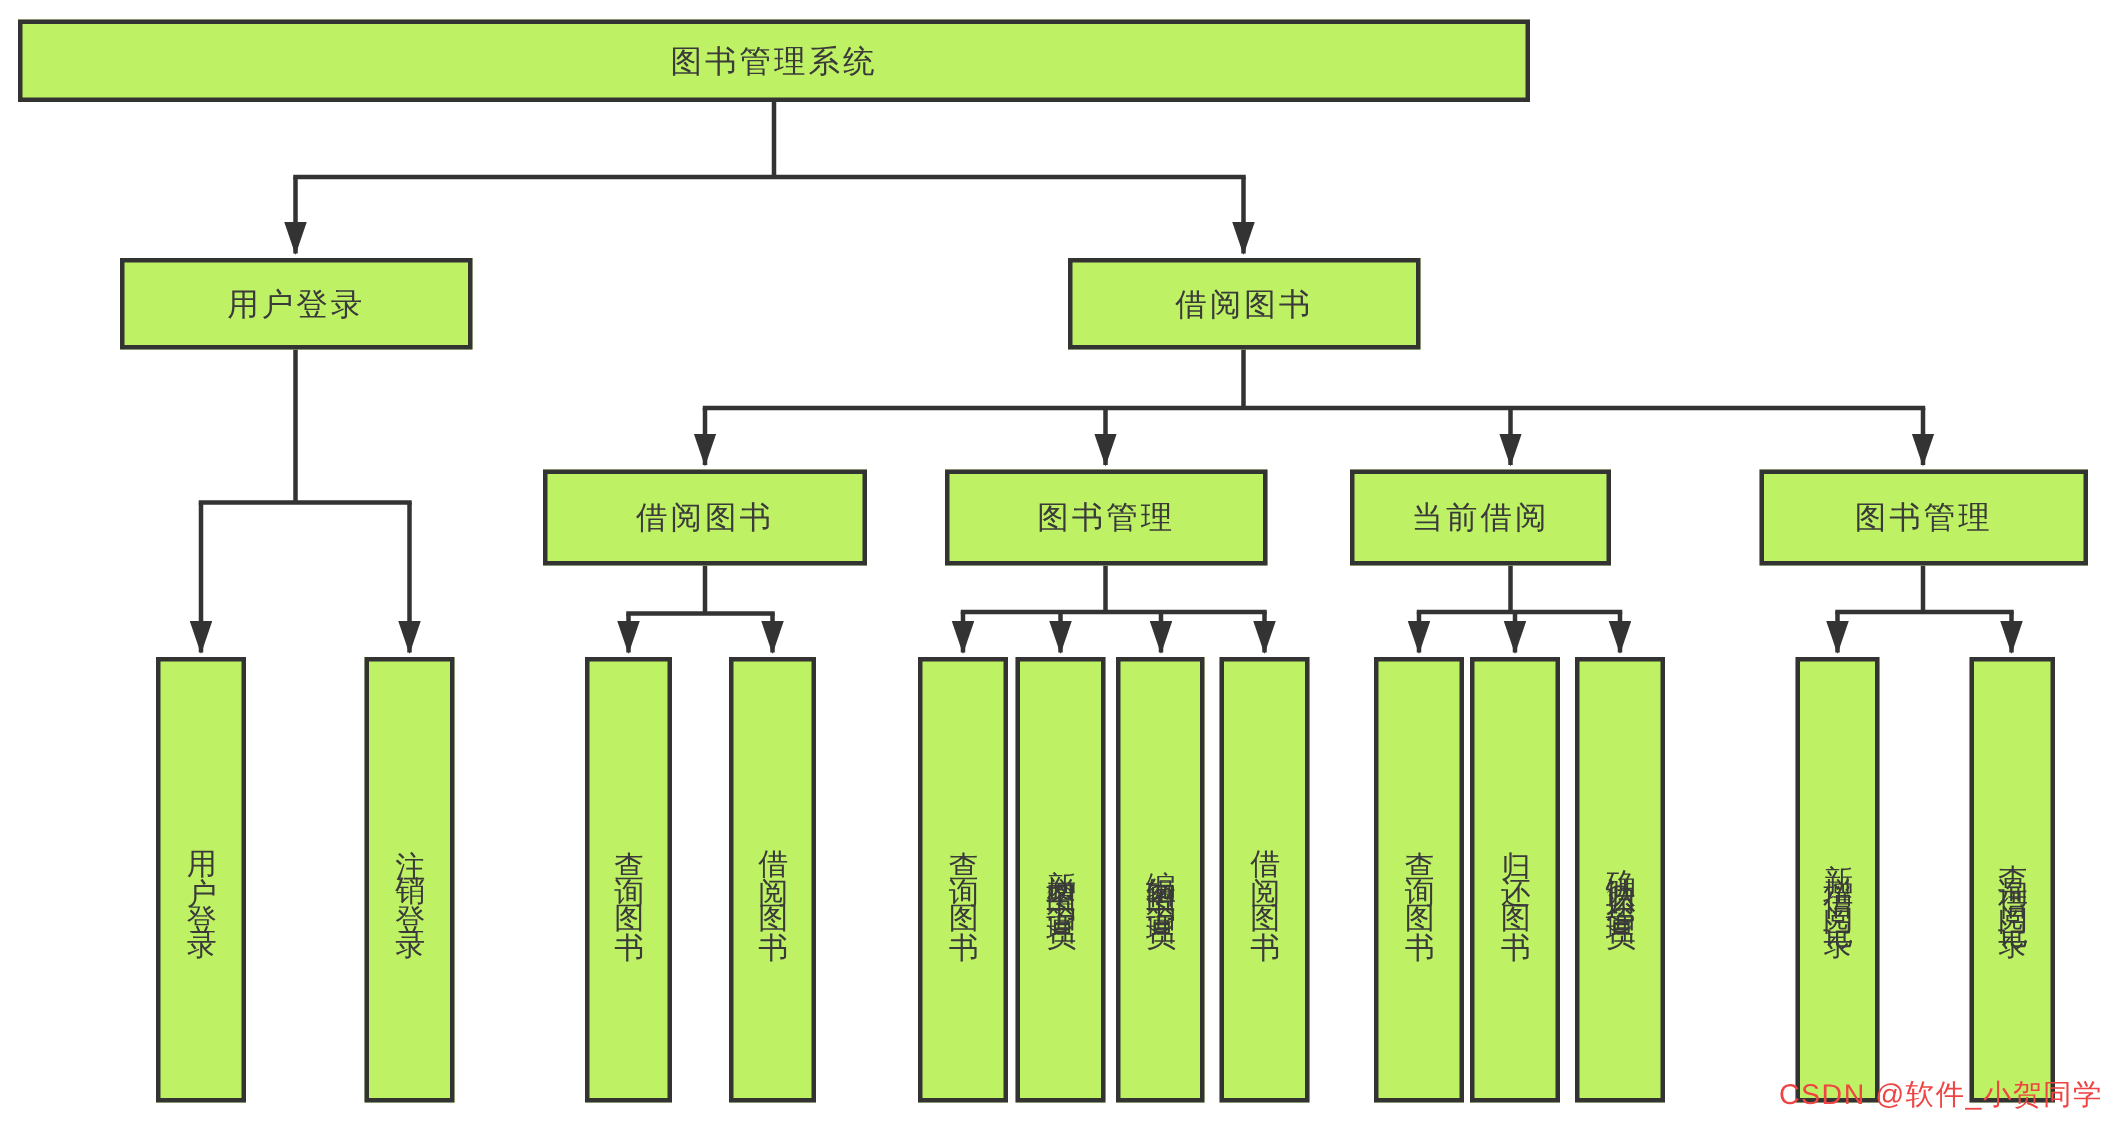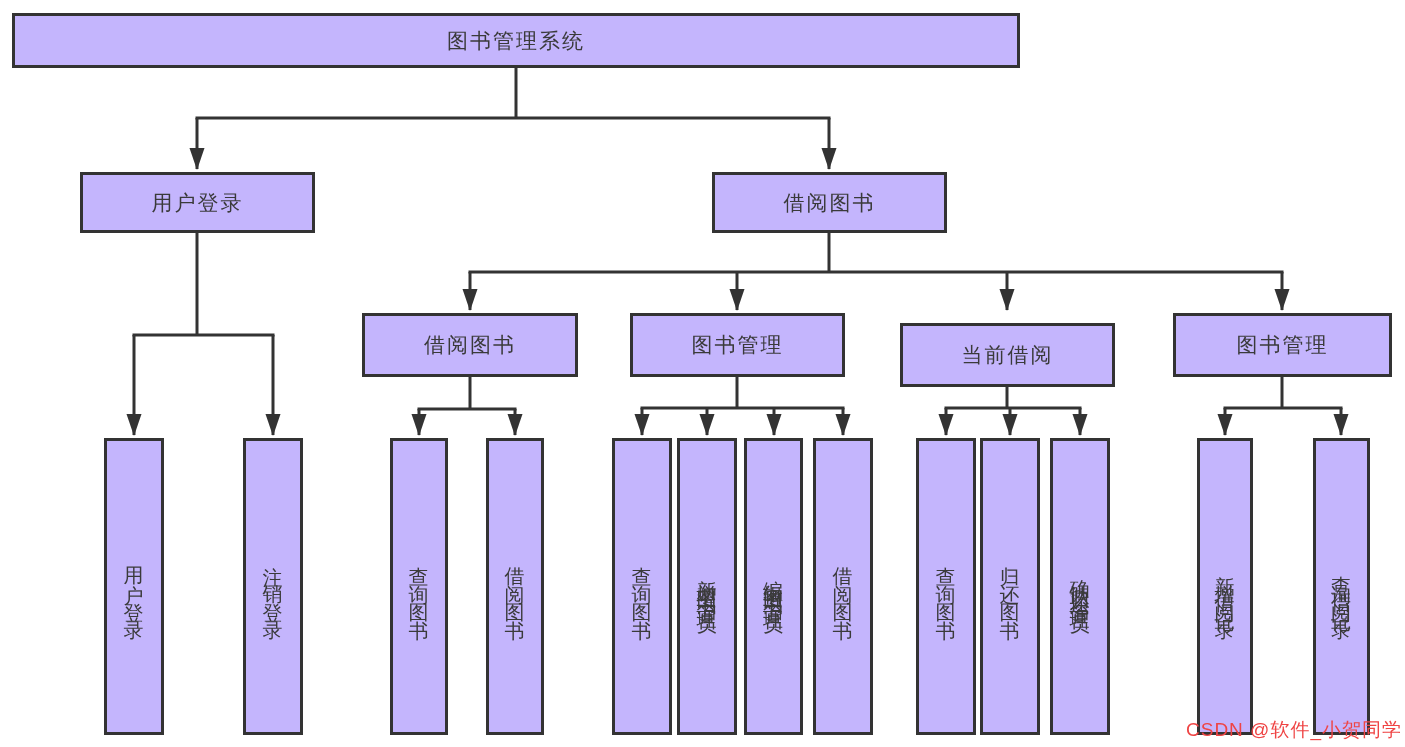"图书管理系统" .node { background: #c4b5fd -> #bef264 }
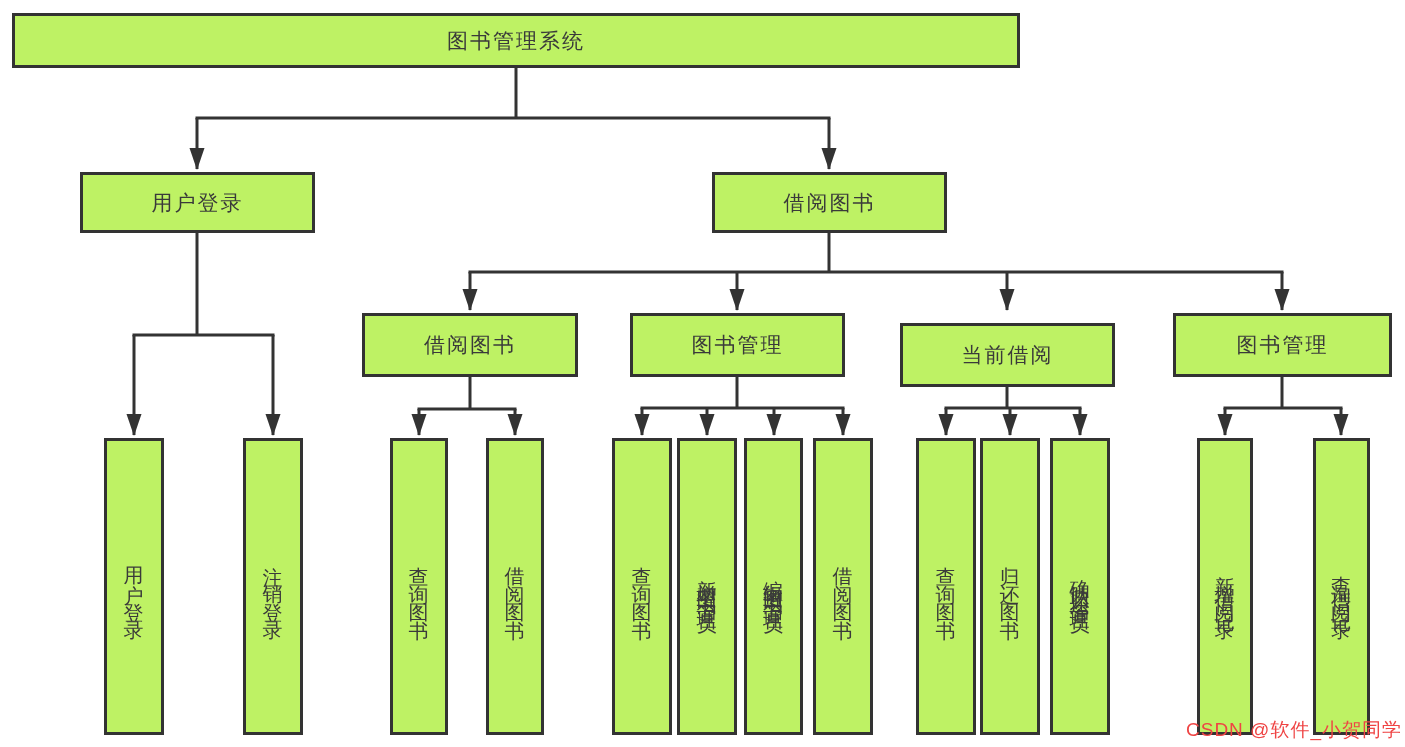"当前借阅" div.node { top: 323px -> 313px; width: 215px -> 174px }
